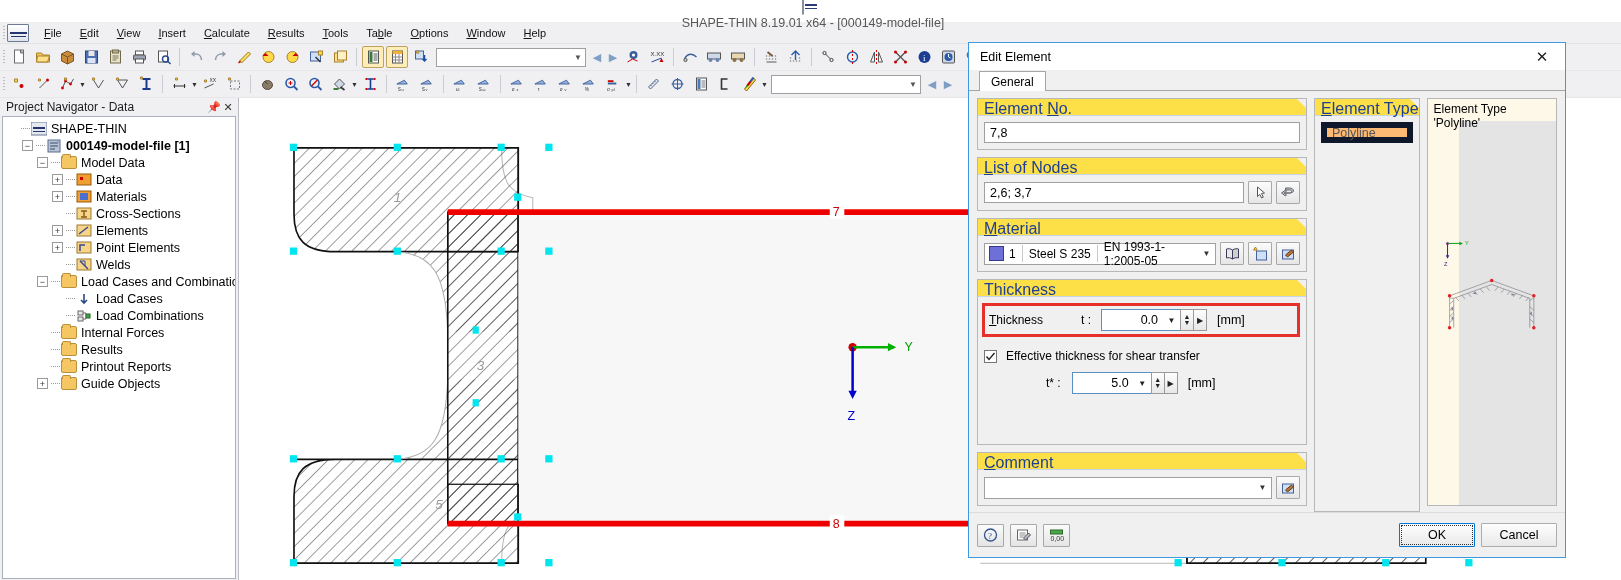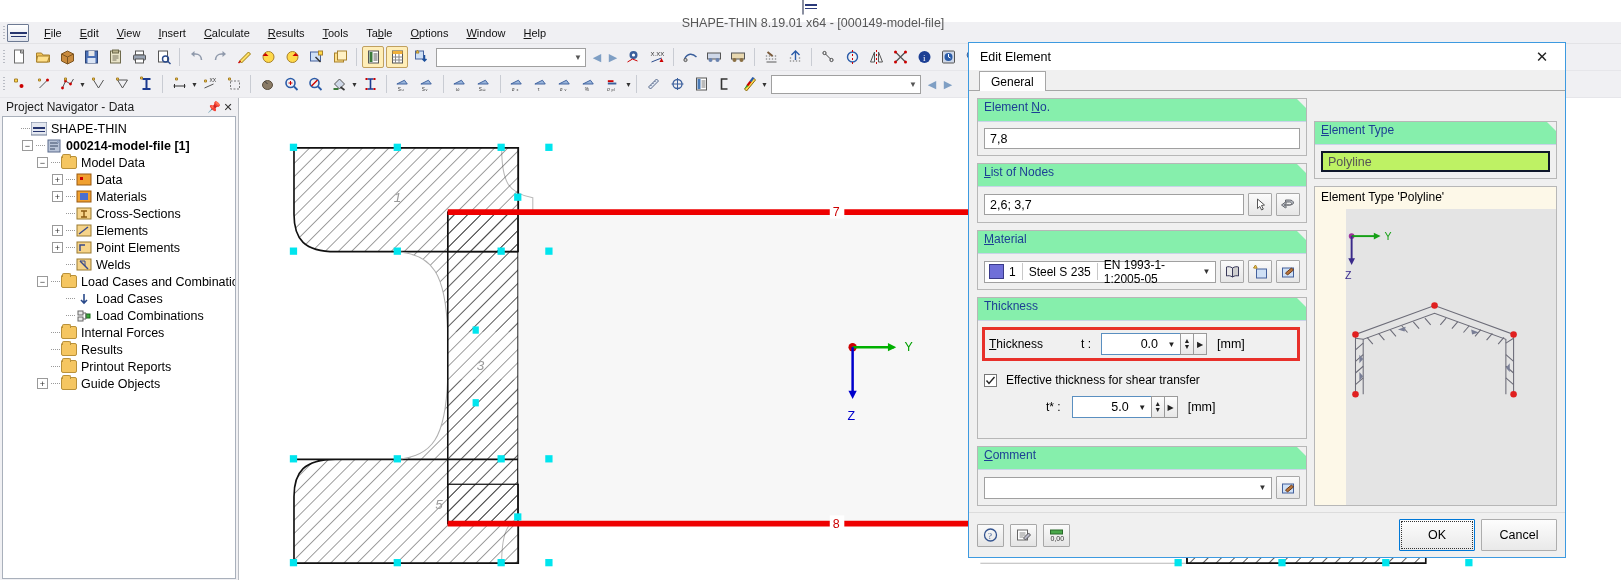"Element No." .group > .ghead { background: #86efac -> #fde047; font-size: 12px -> 16px; height: 23px -> 17px }
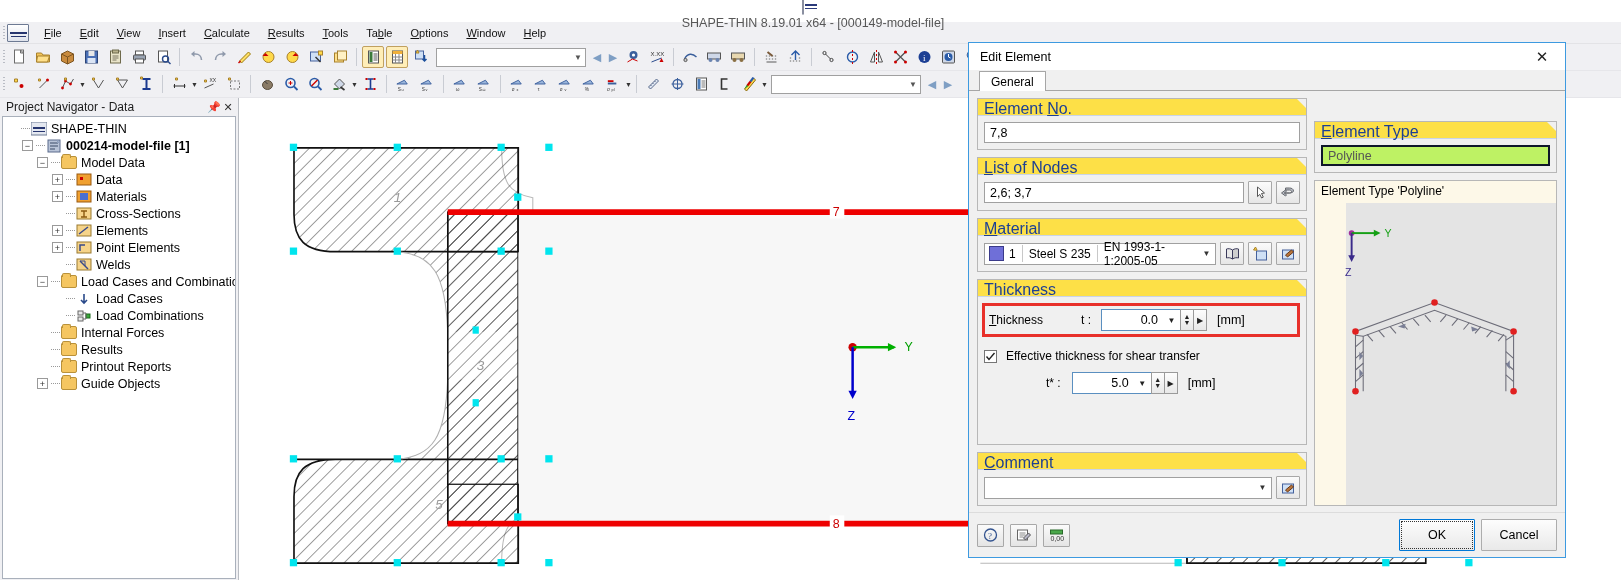"Element Type" .col-right { flex-direction: column -> row; margin-top: 23px -> none }
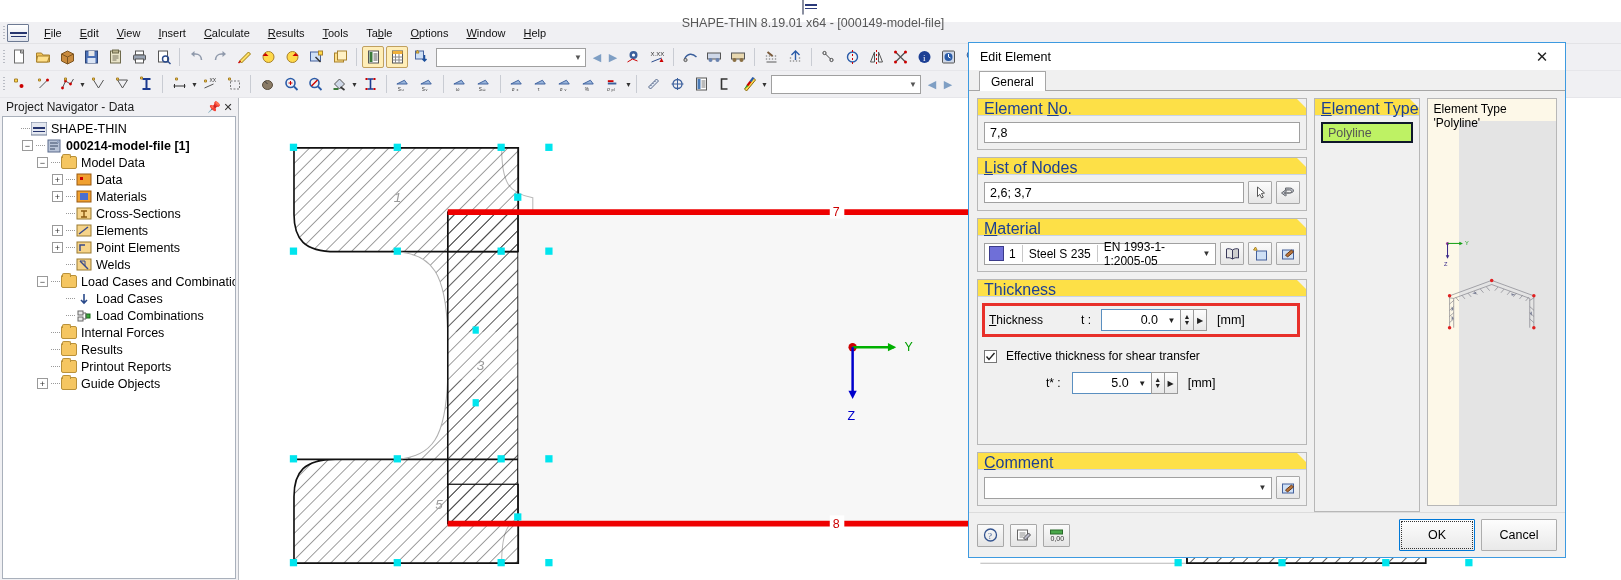"Polyline" .txtbox.readonly { background: #bef264 -> #fdba74; border: 2px solid #0f172a -> 6px solid #0f172a }
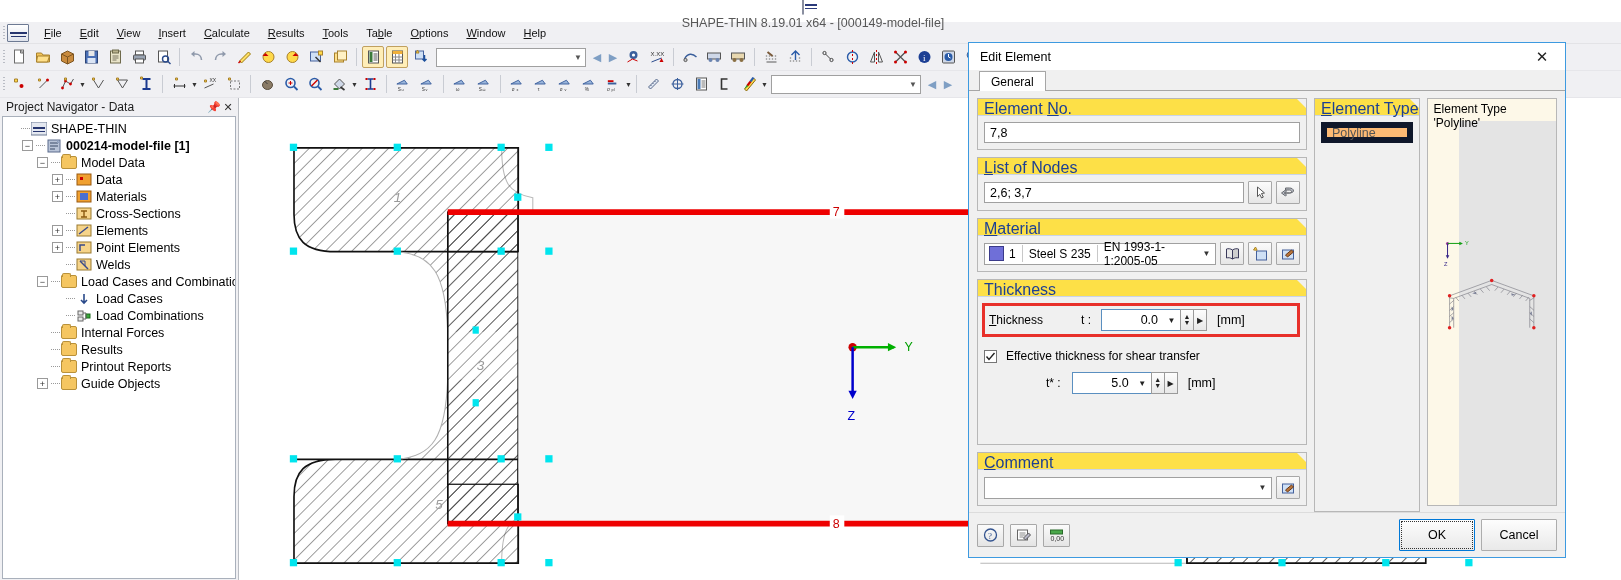"000214-model-file [1]" span.tlabel { text: 000214-model-file -> 000149-model-file }
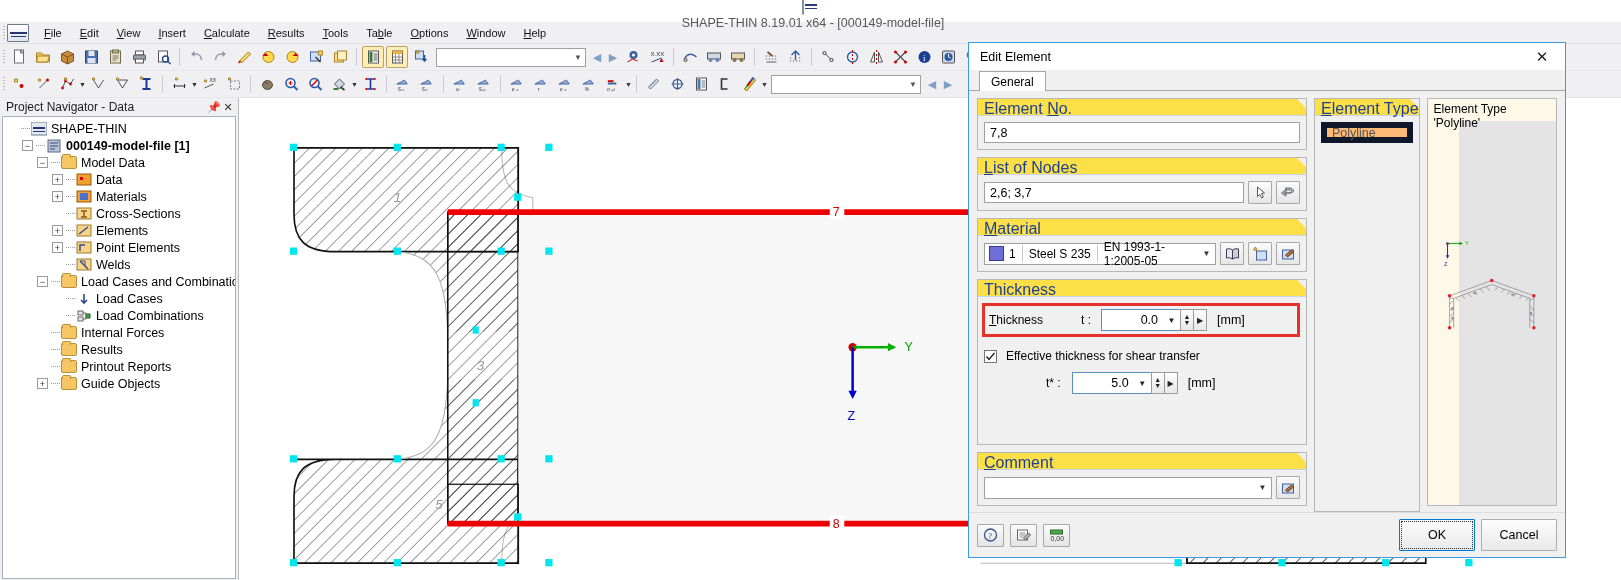"OK" .bigbtn { height: 32px -> 24px }
